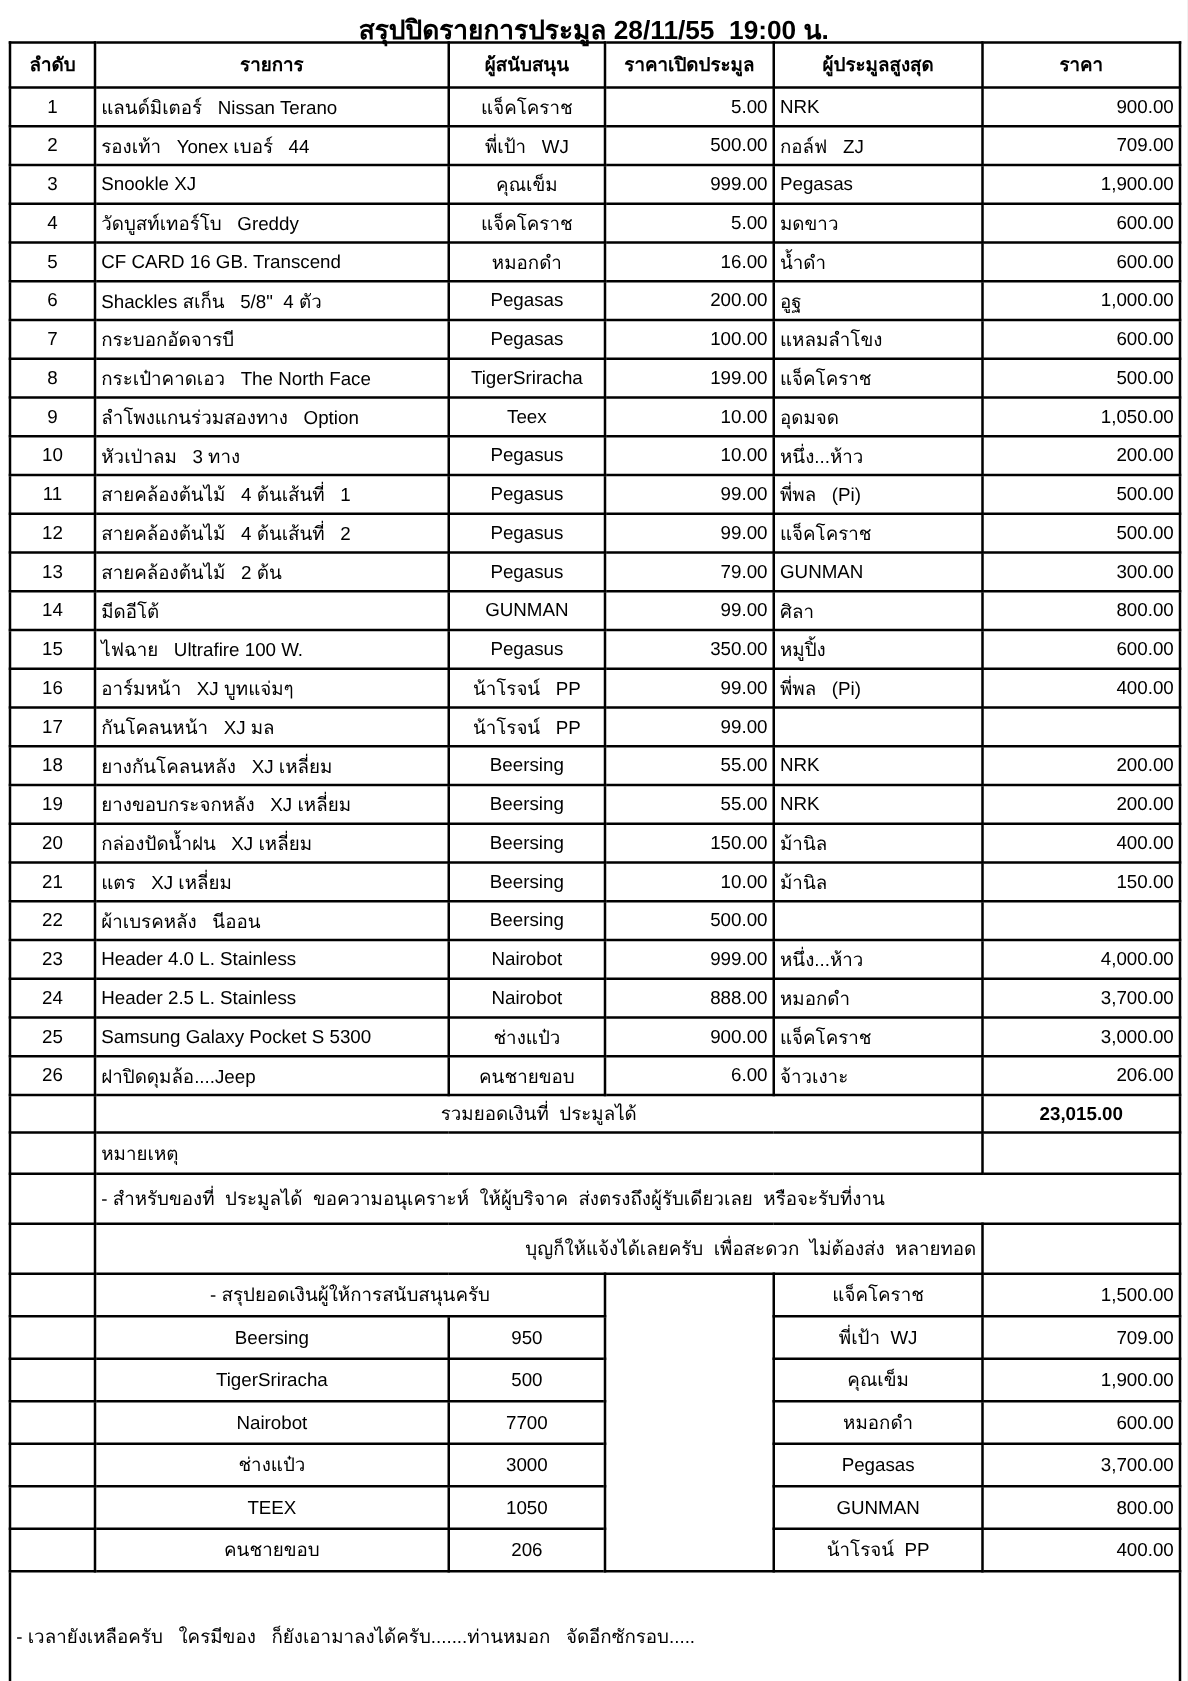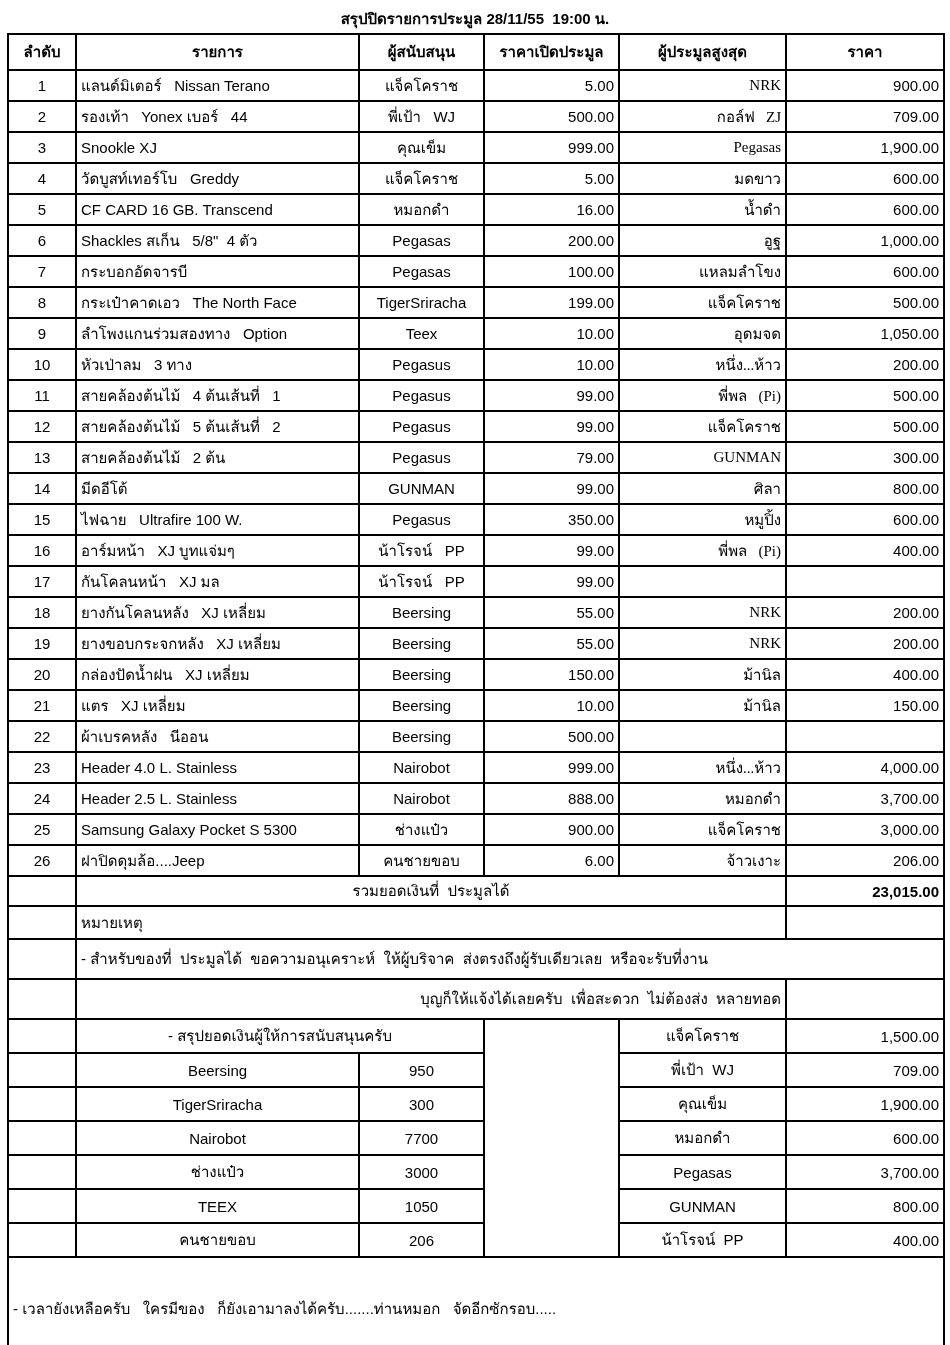"สรุปปิดรายการประมูล 28/11/55 19:00 น." .title { font-size: 15px -> 21px }
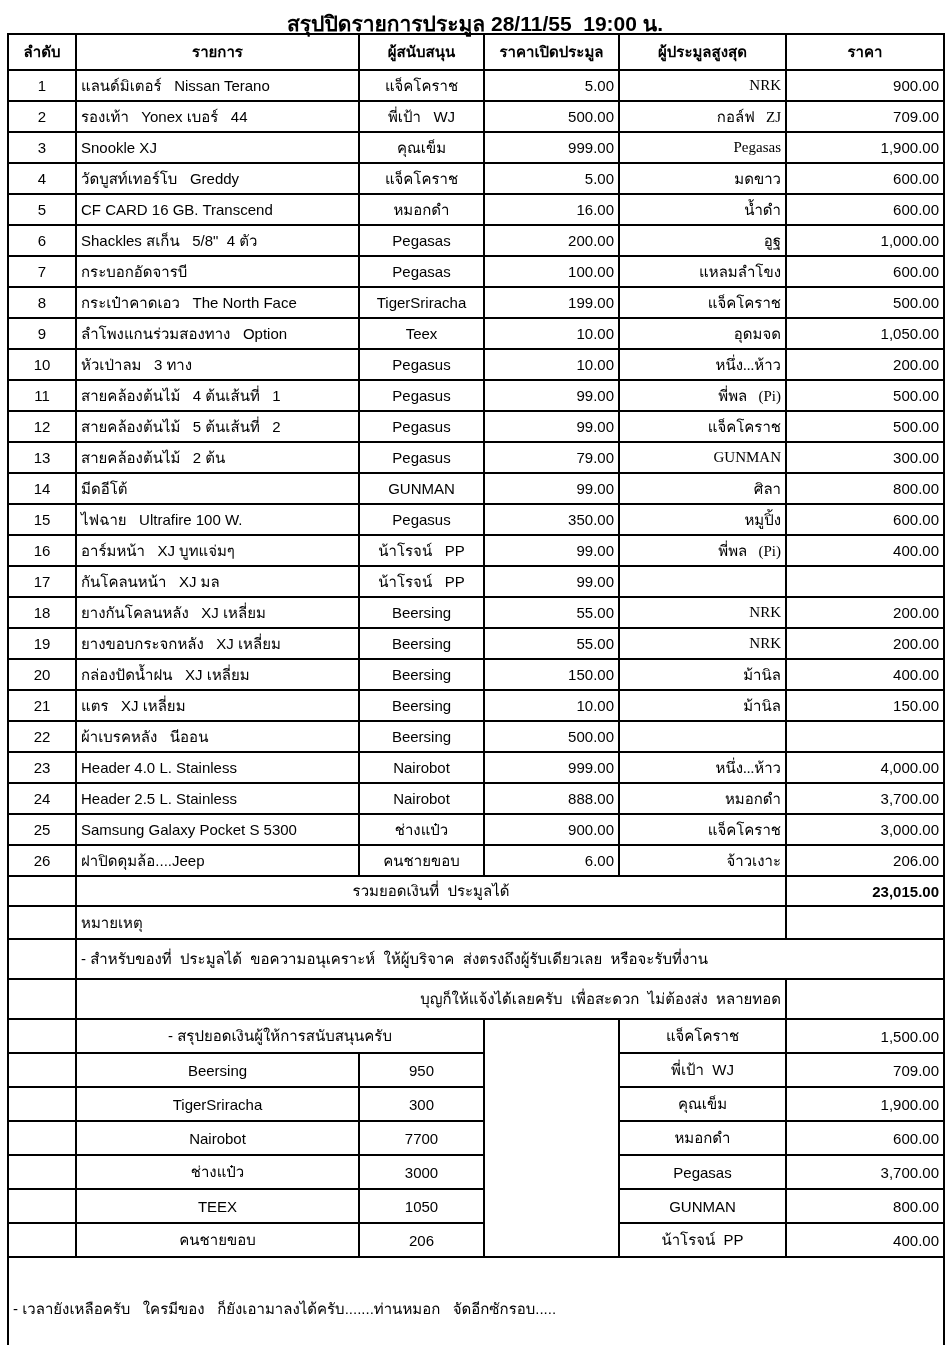"NRK" td.c4 { font-family: Liberation Serif, serif -> none; text-align: right -> left }
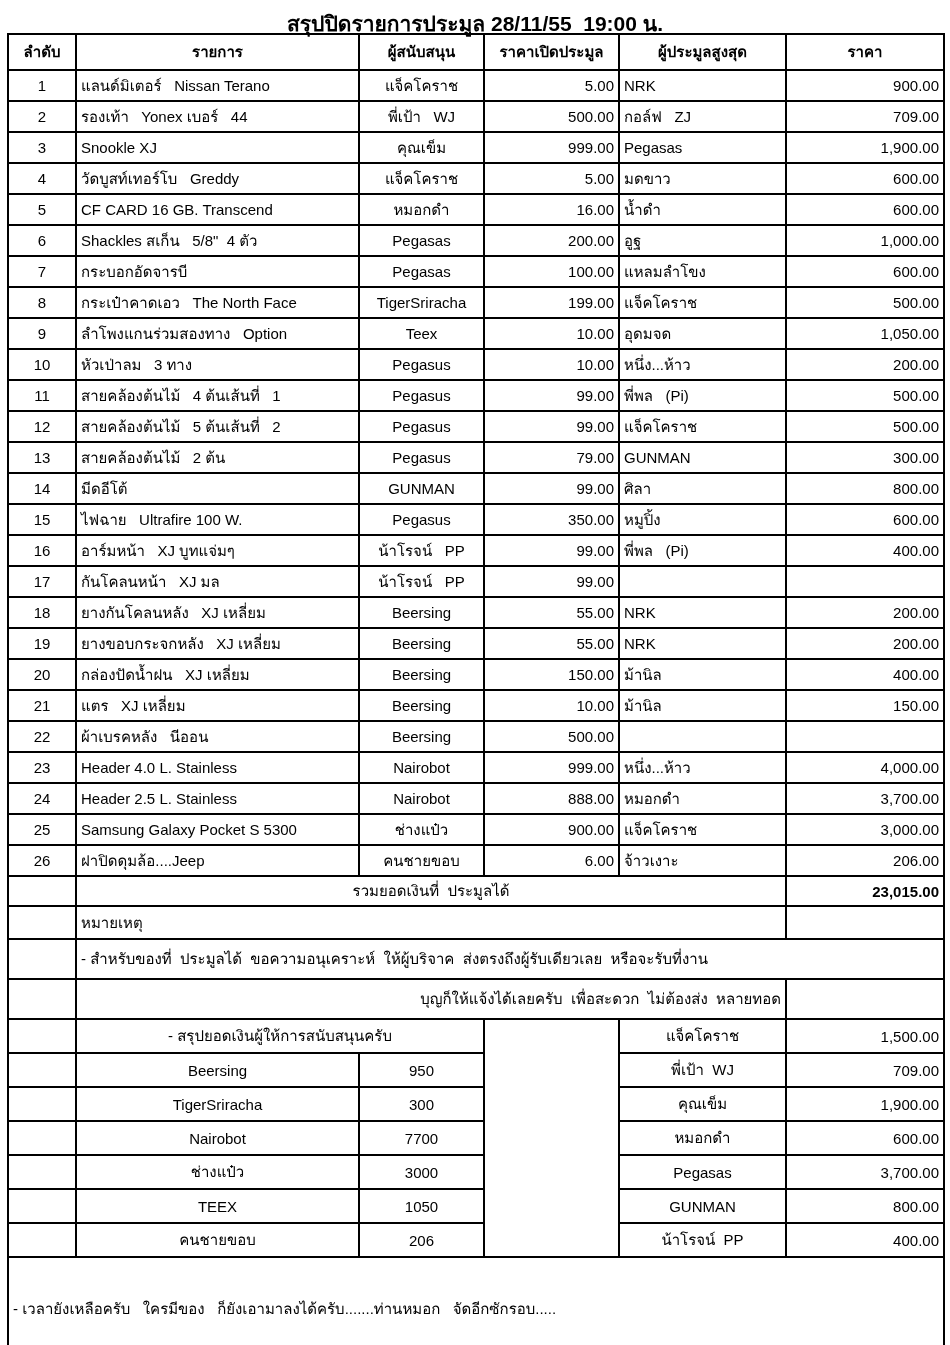"สายคล้องต้นไม้ 5 ต้นเส้นที่ 2" td.c1 { text: 5 -> 4 }
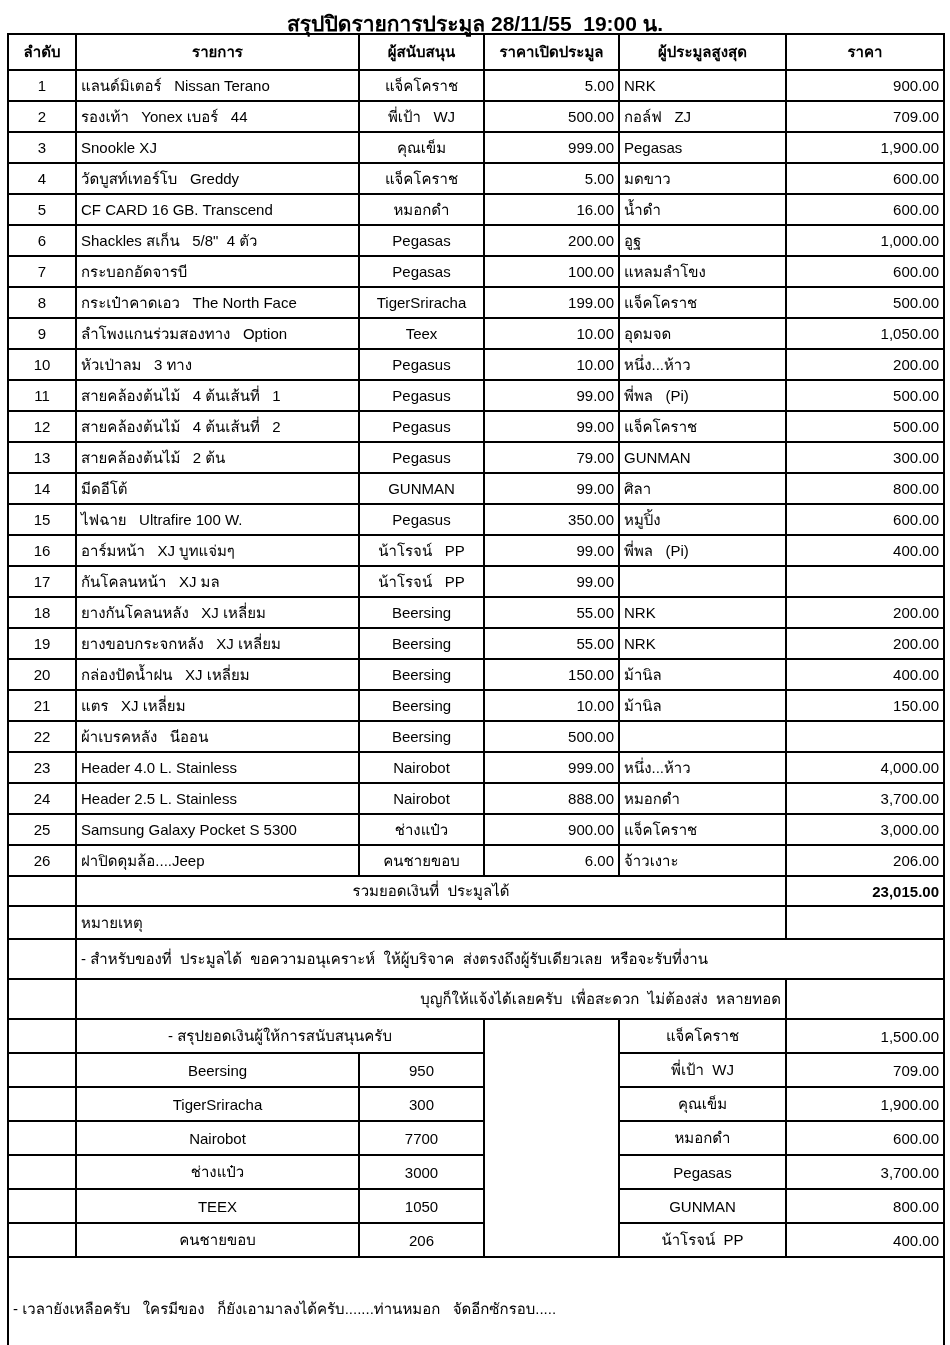"23,015.00" td.total-value { text-align: right -> center }
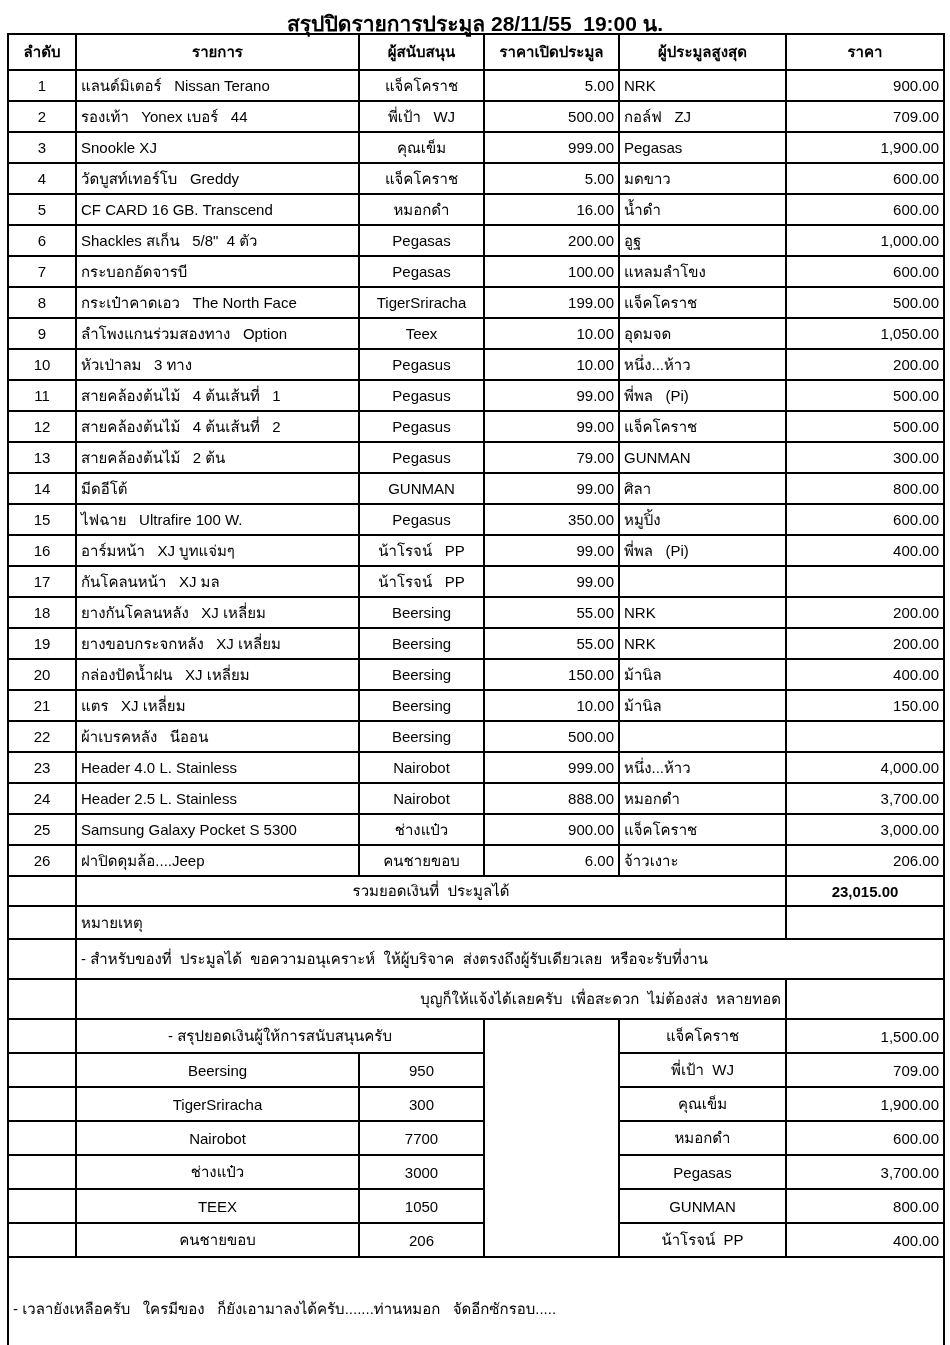"300" td.sum-amount { text: 300 -> 500 }
